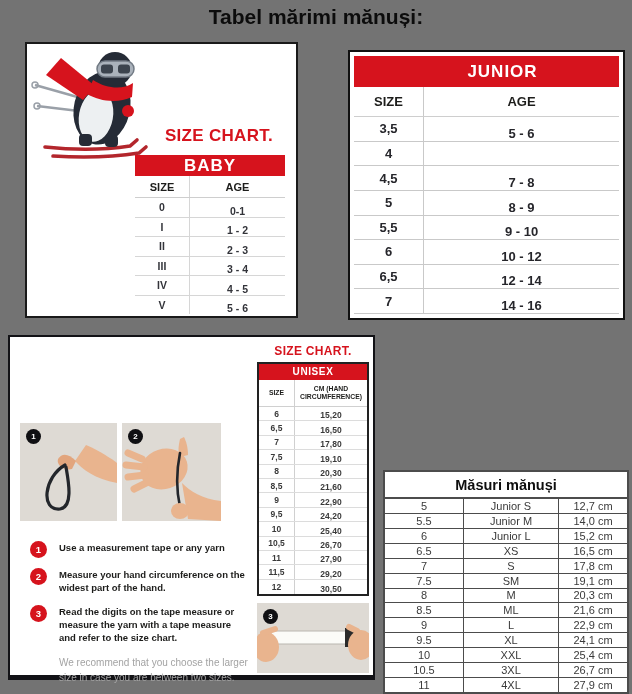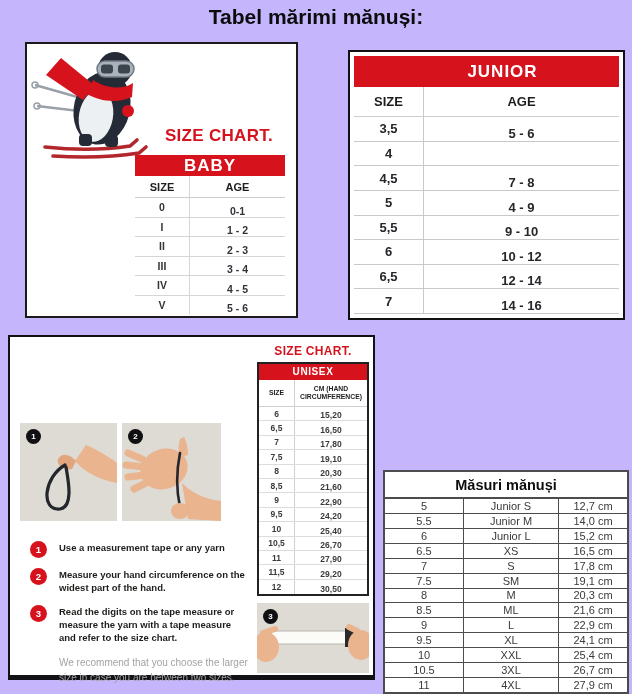"Tabel mărimi mănuși:" .canvas { background: #c4b5fd -> #737373 }
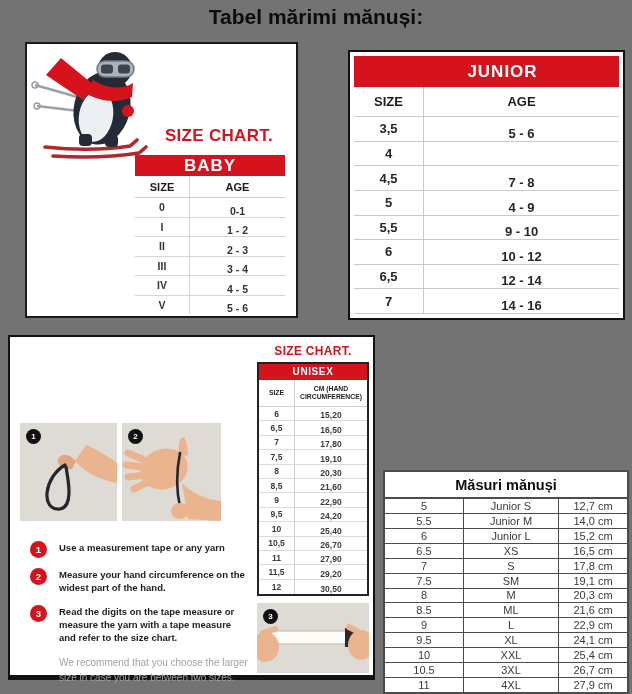"4 - 9" span.jB { text: 4 -> 8 }
